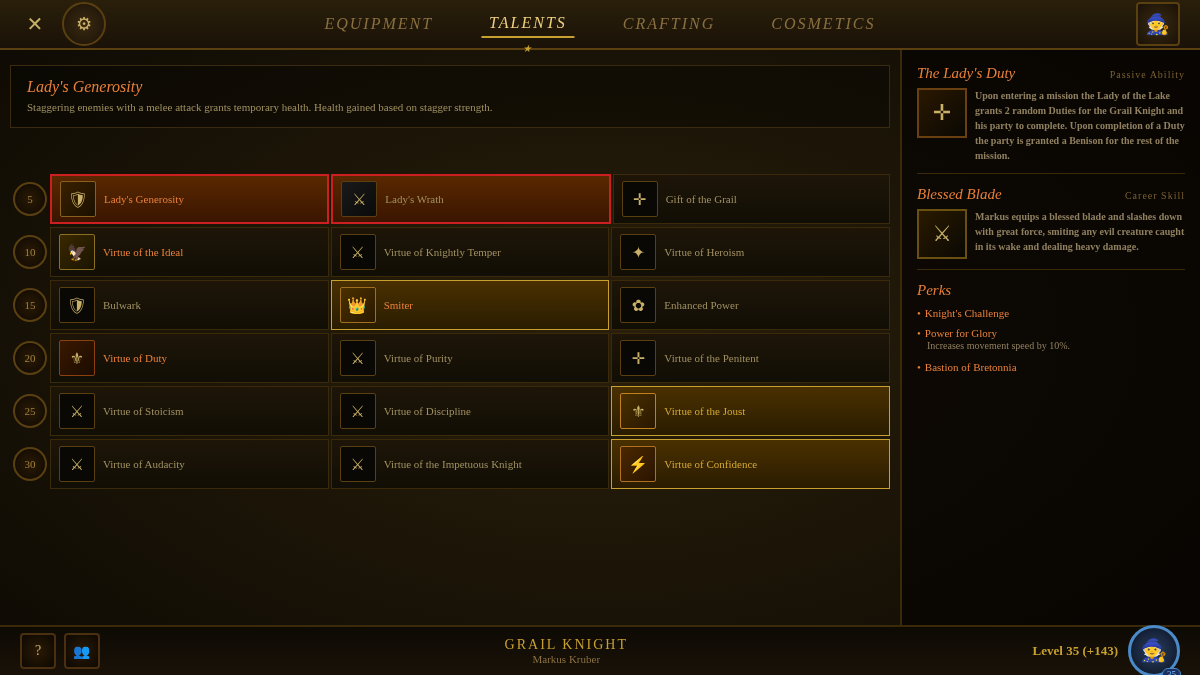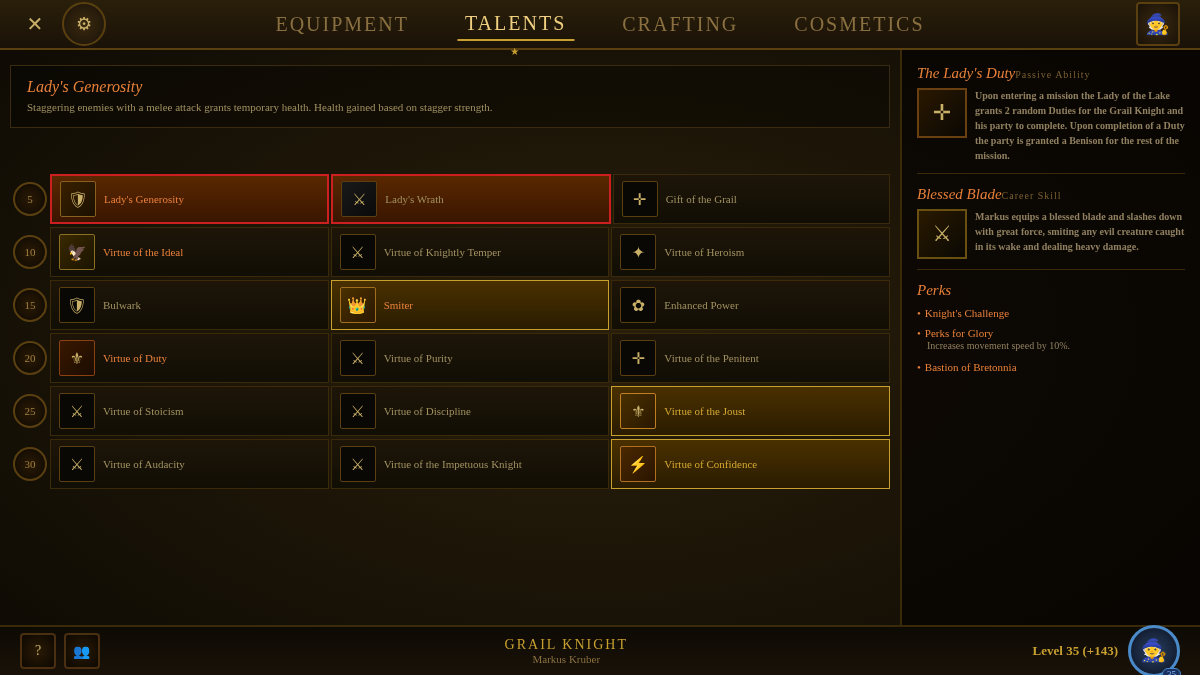"EQUIPMENT" .nav-tab { font-size: 20px -> 16px; font-style: none -> italic }
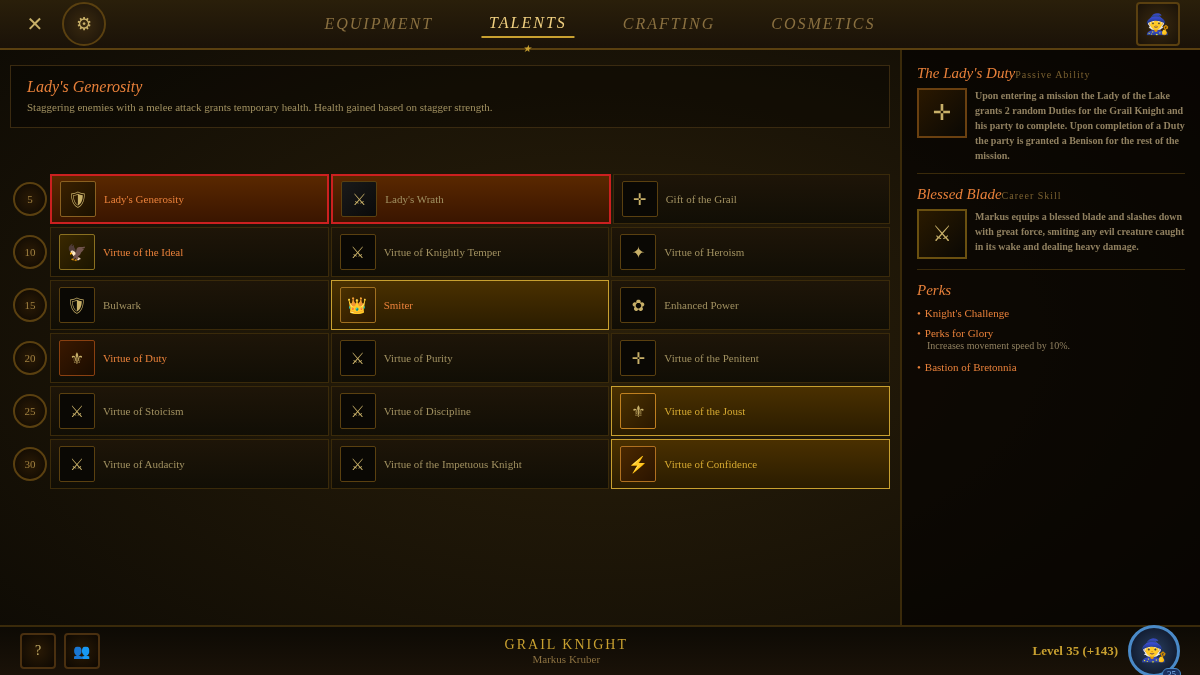"The Lady's Duty" .ability-header { justify-content: none -> space-between }
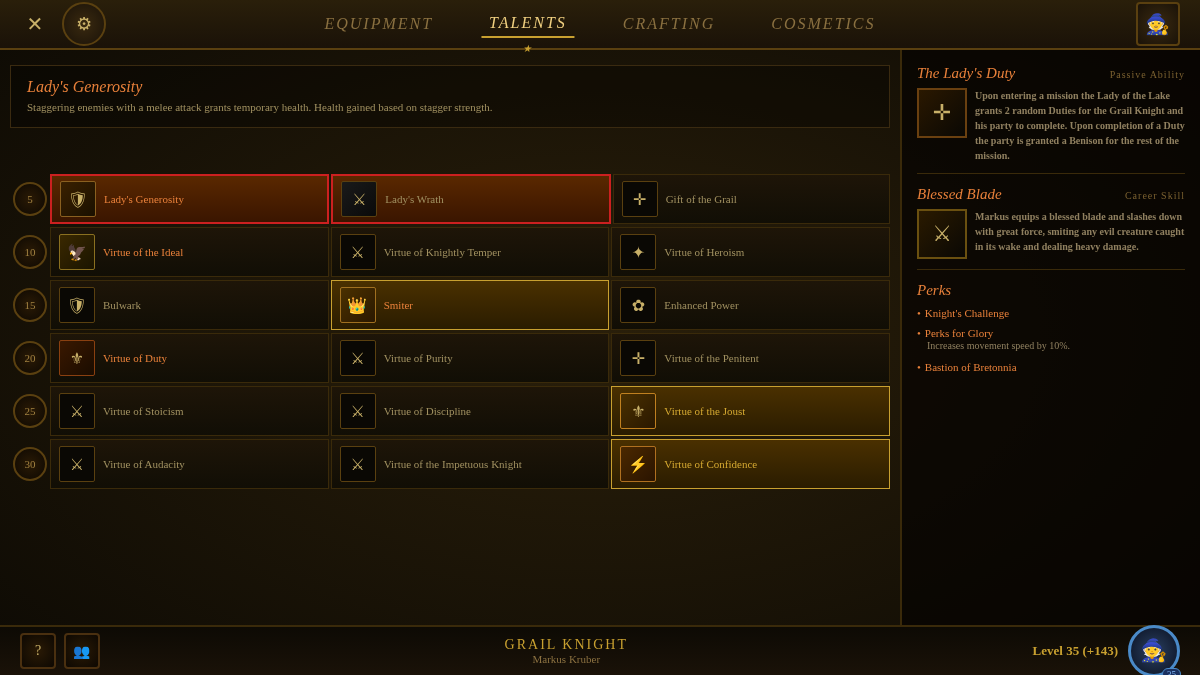"Perks for Glory" div.perk-name { text: Perks -> Power }
